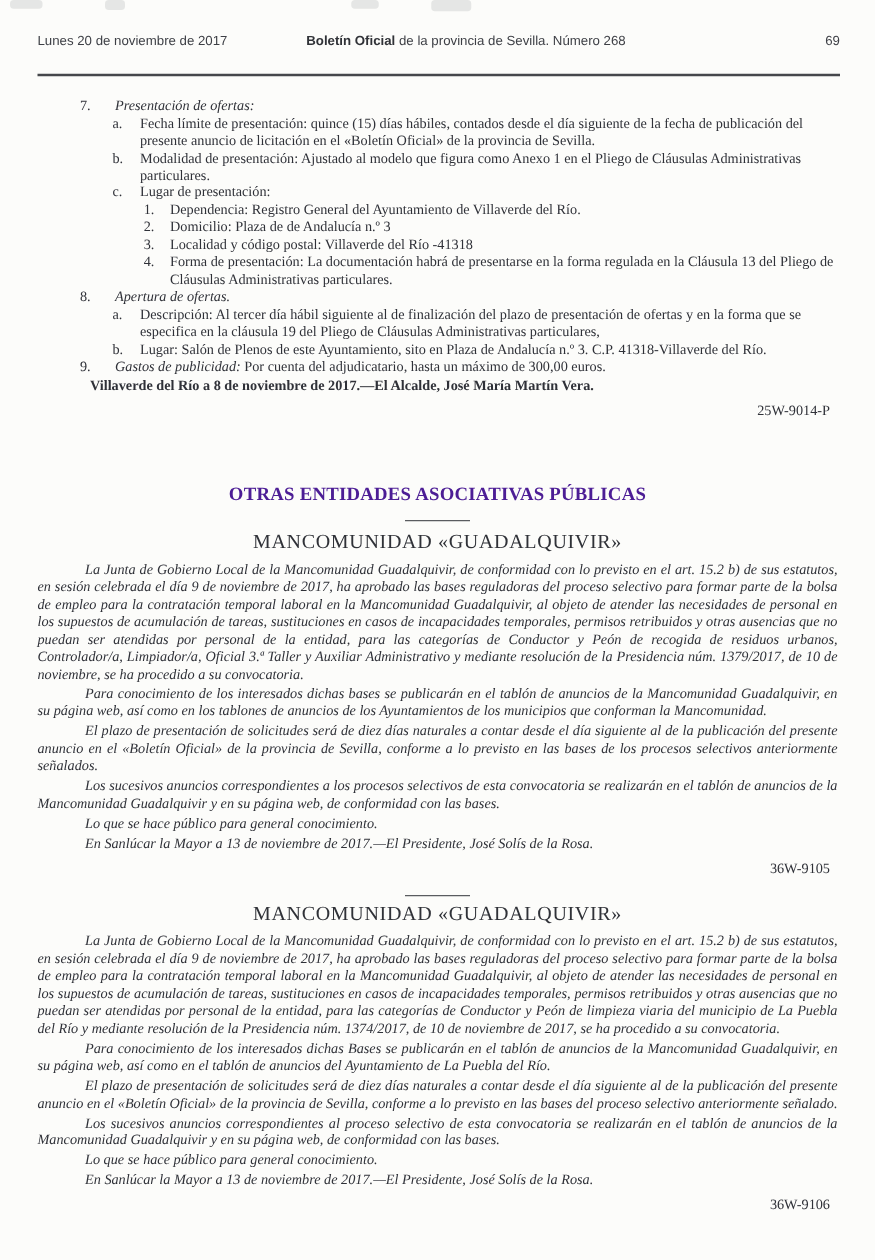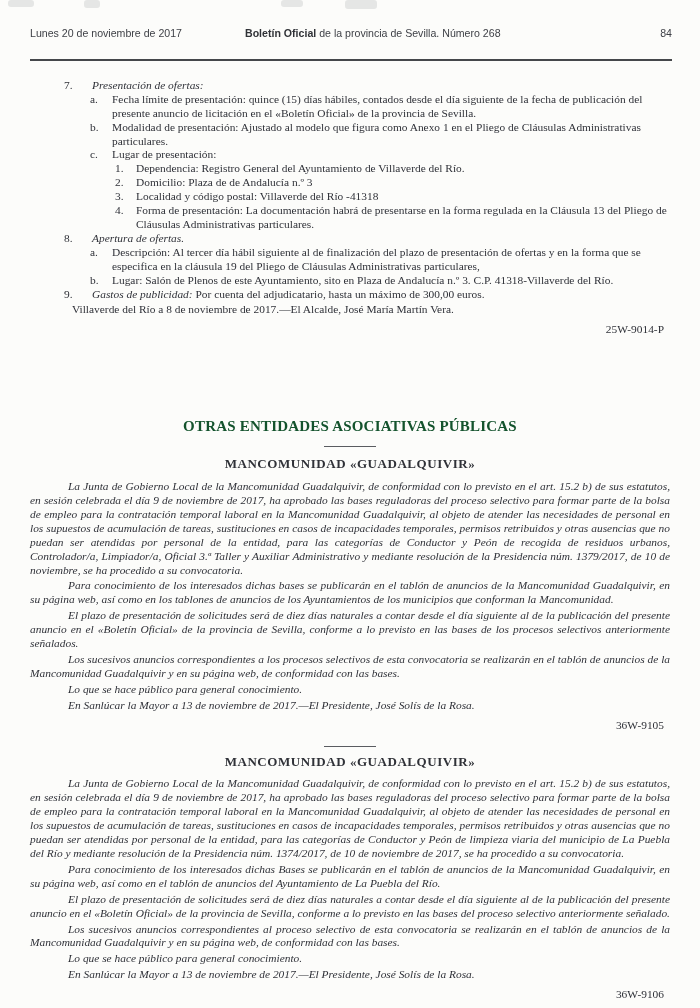"84" span.h-page { text: 84 -> 69 }
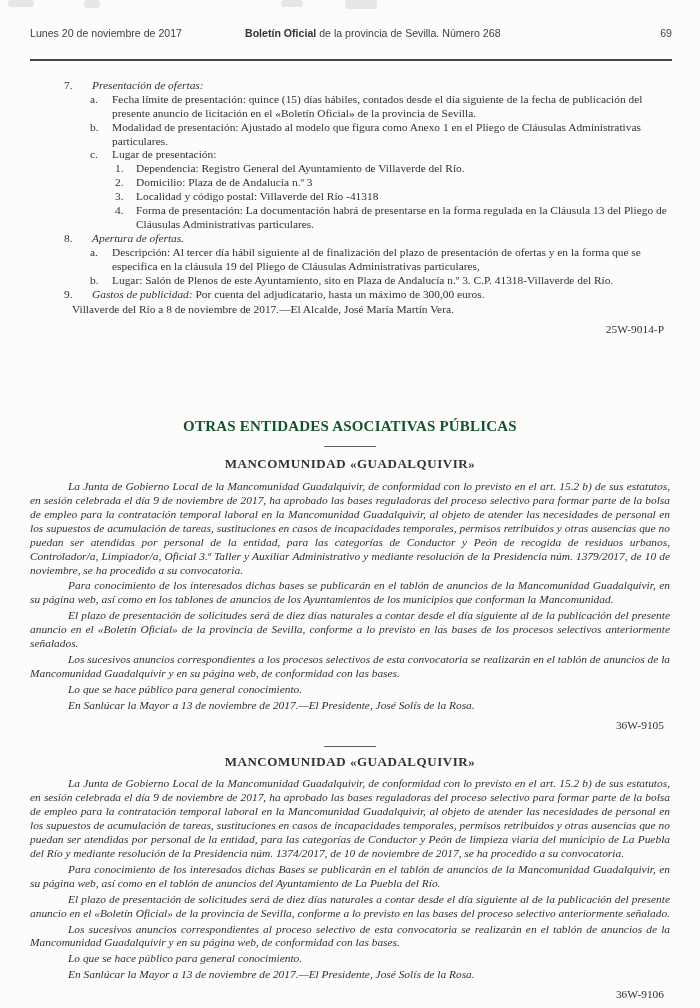"Villaverde del Río a 8" .closing { font-weight: none -> bold }
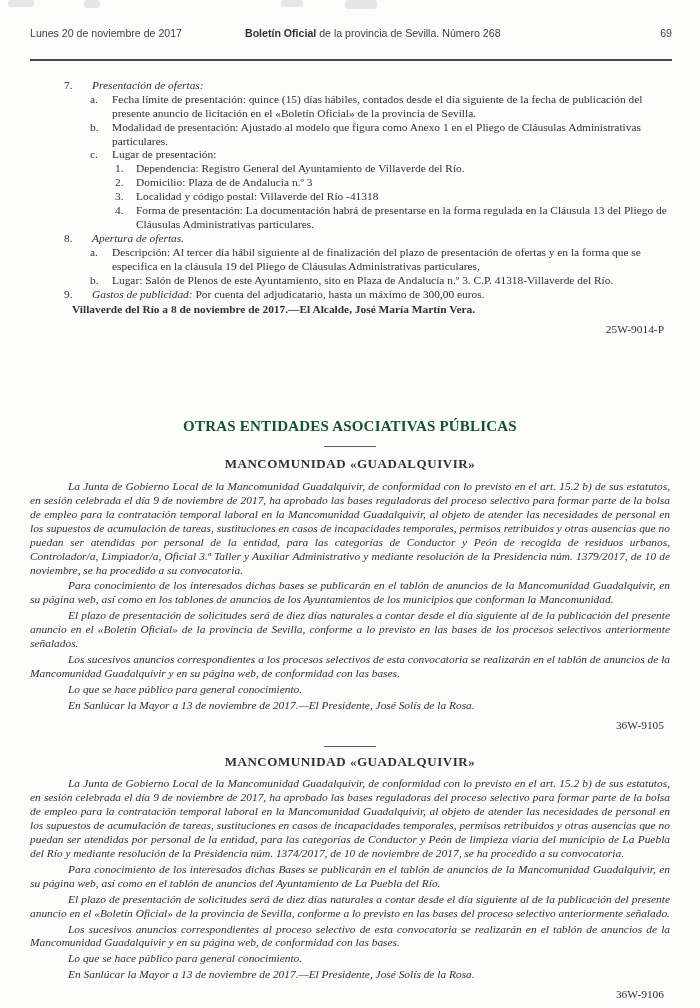"OTRAS ENTIDADES ASOCIATIVAS PÚBLICAS" .section-title { color: #14532d -> #4c1d95; margin-top: 80px -> 50px }
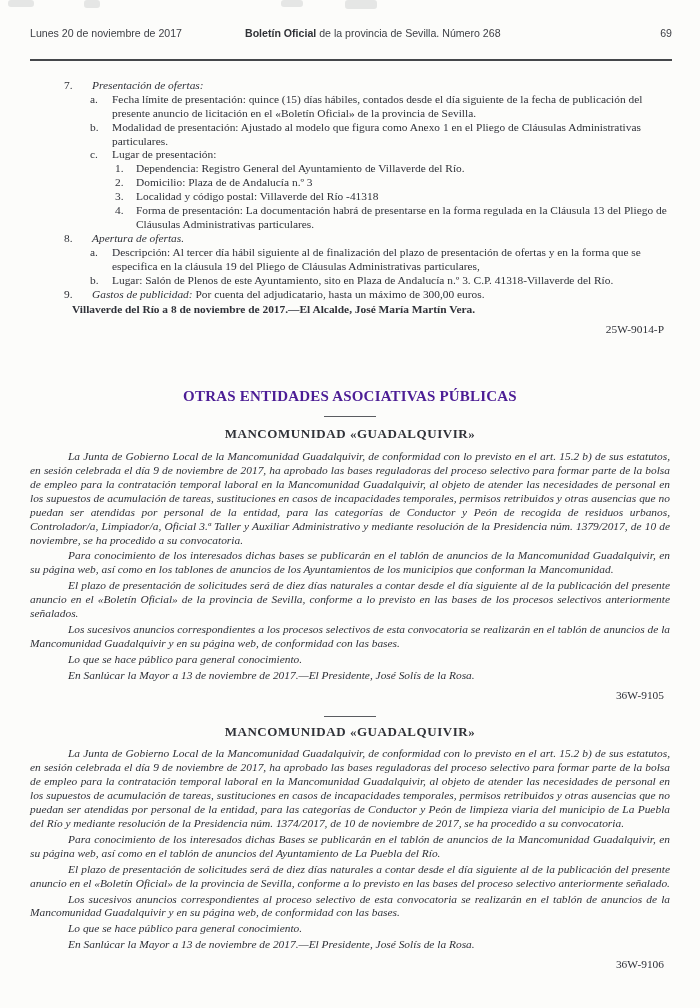"MANCOMUNIDAD «GUADALQUIVIR»" .subheading { font-size: 13px -> 16px; font-weight: 700 -> 400 }
